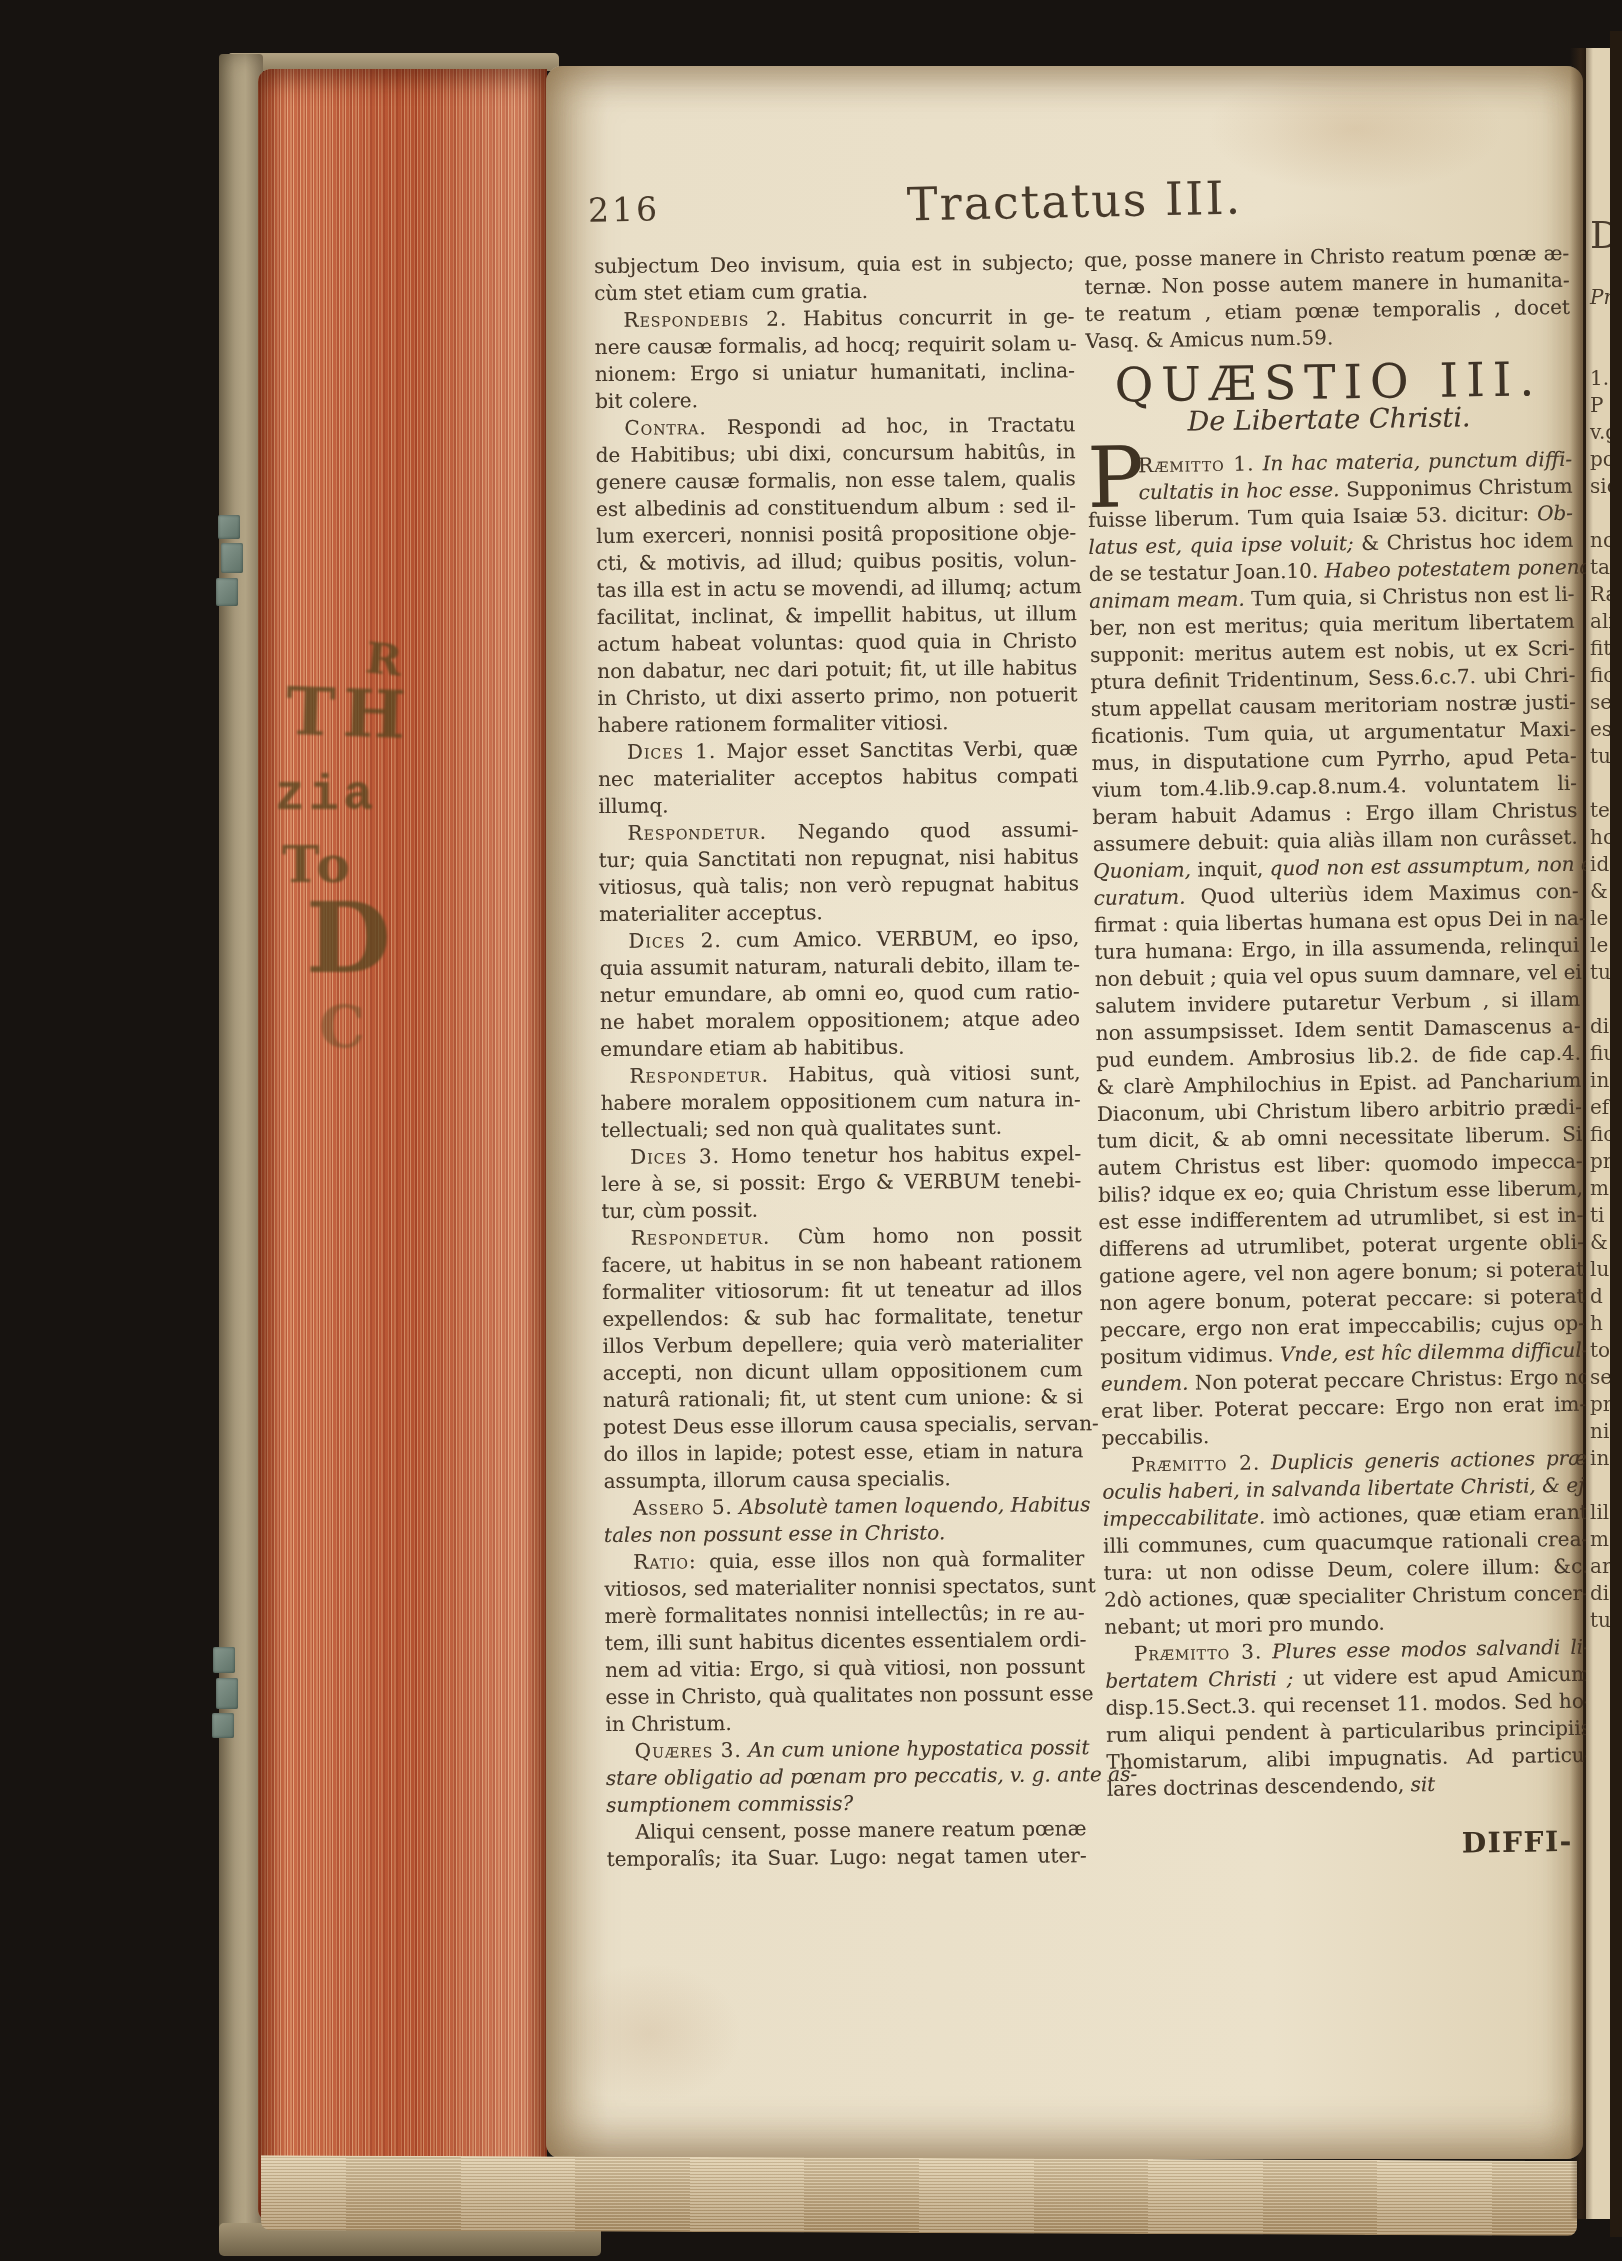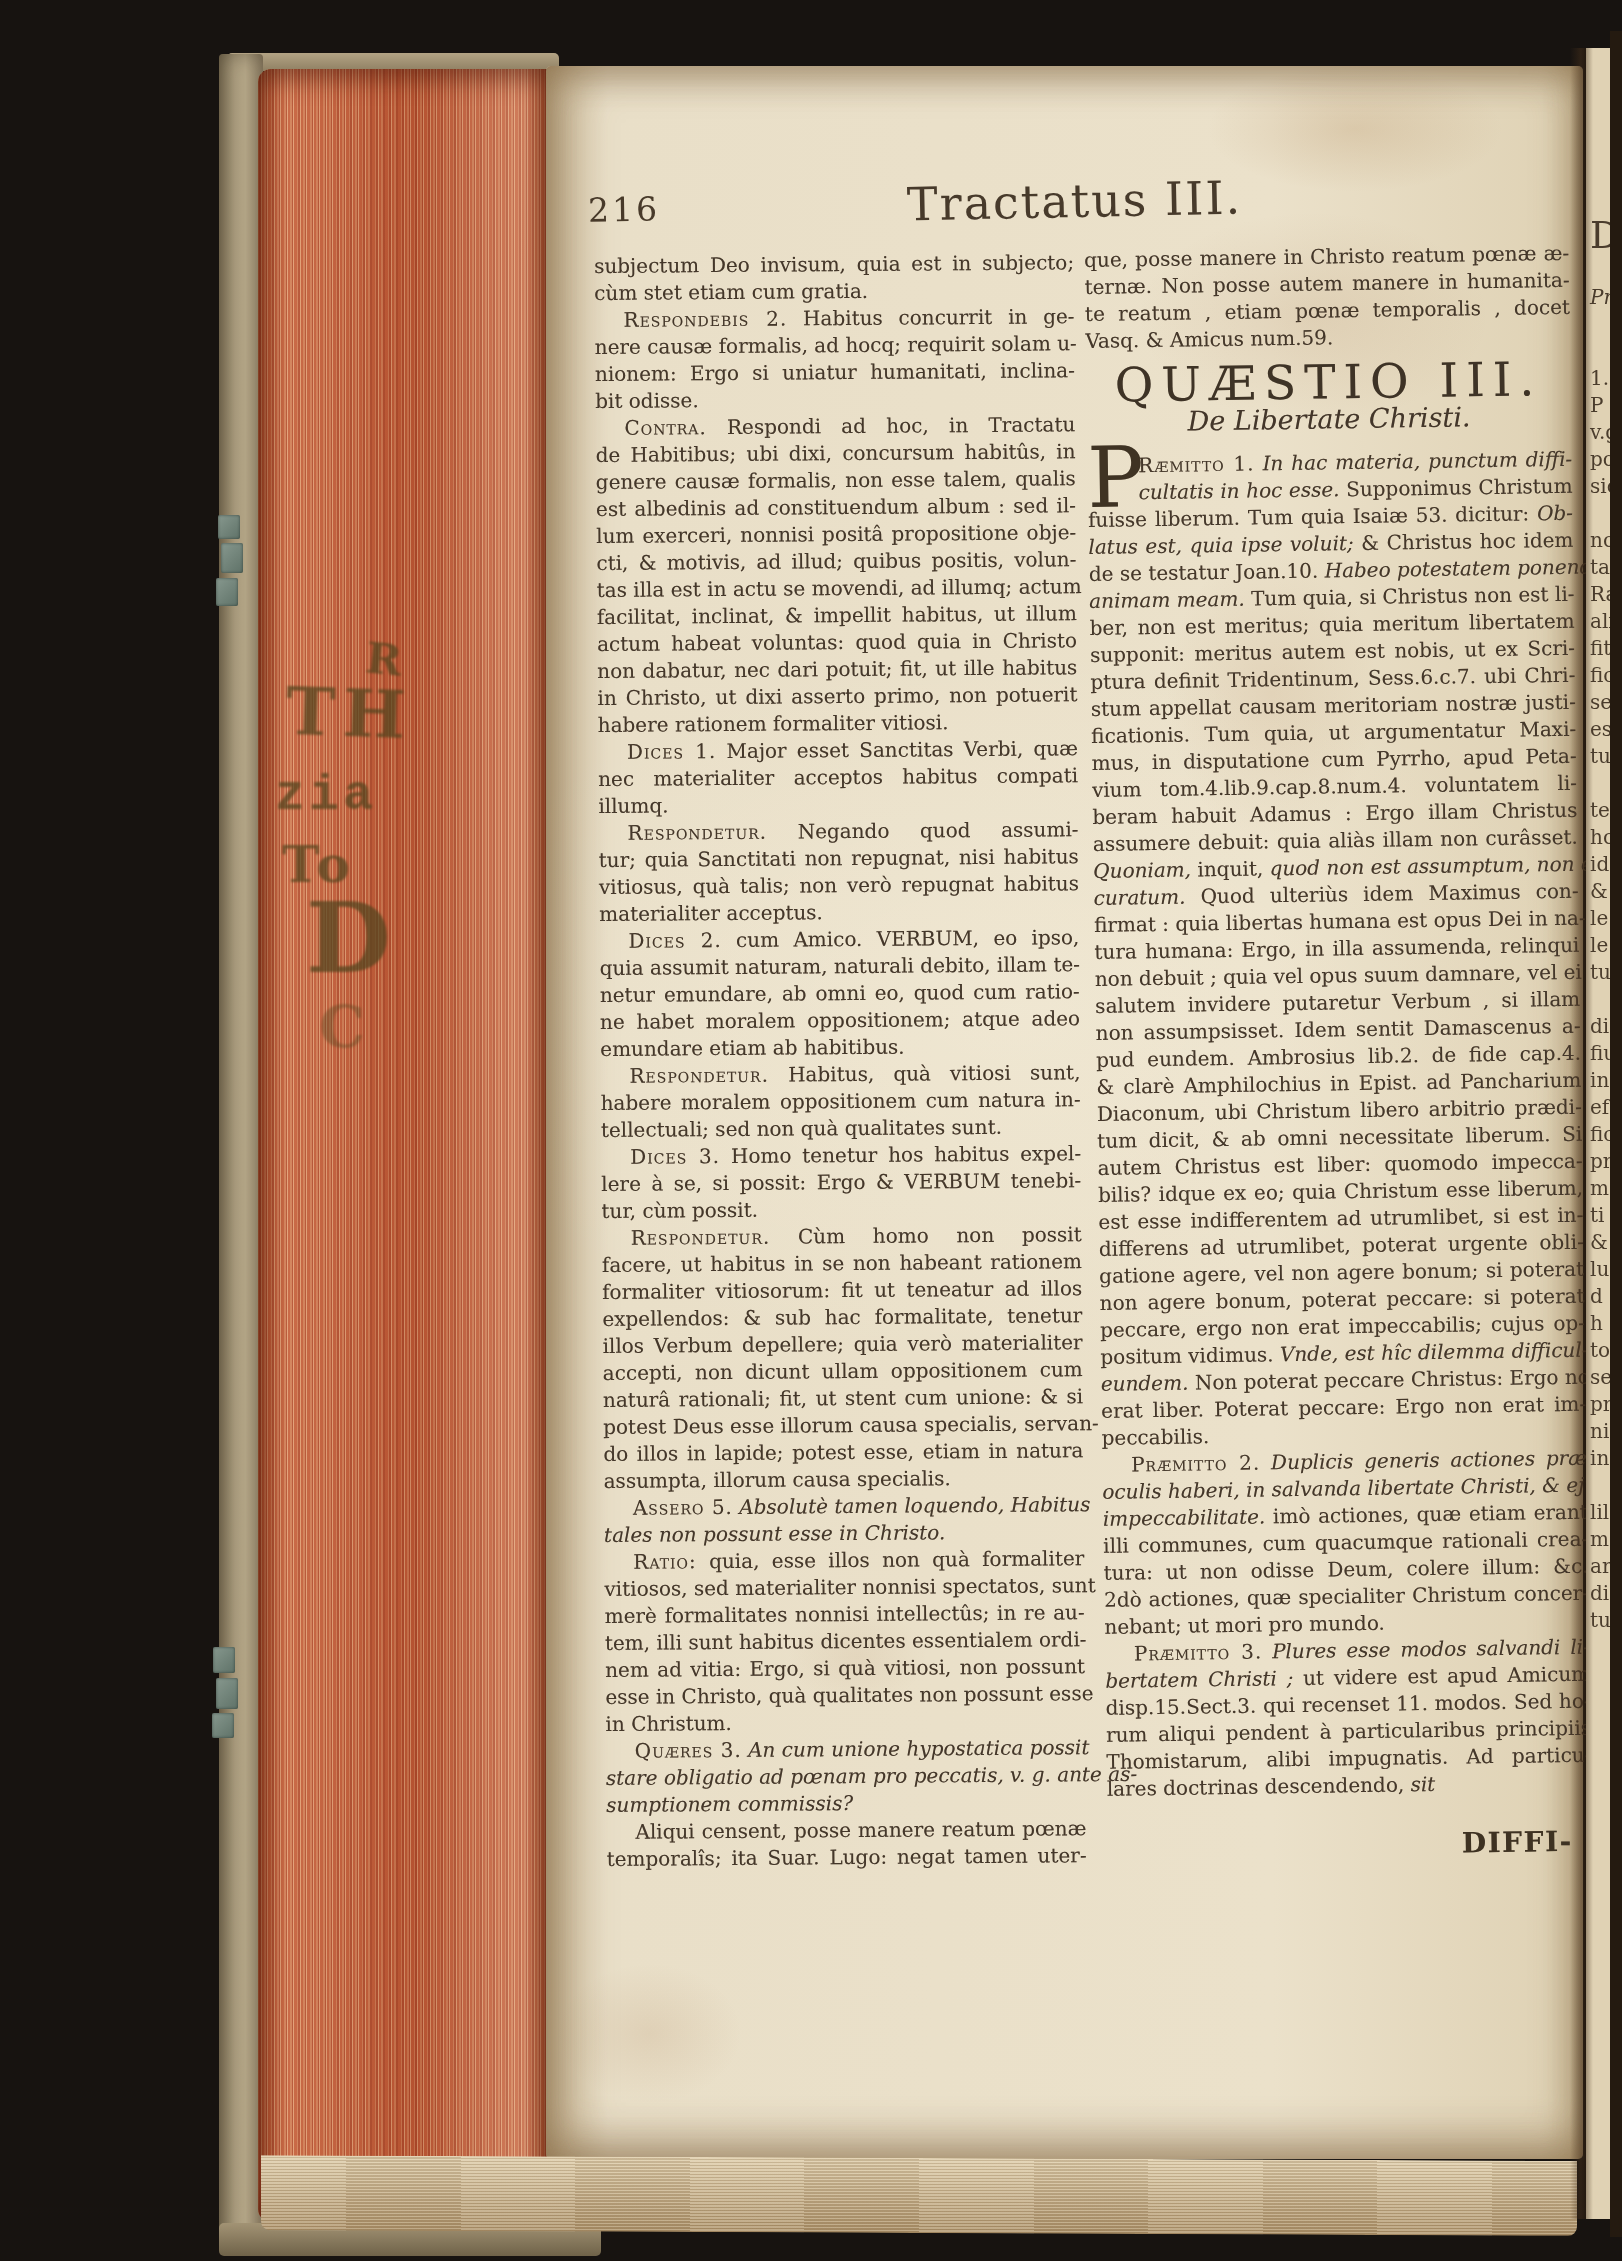"216" .page-main { border-radius: 5px -> 16px }
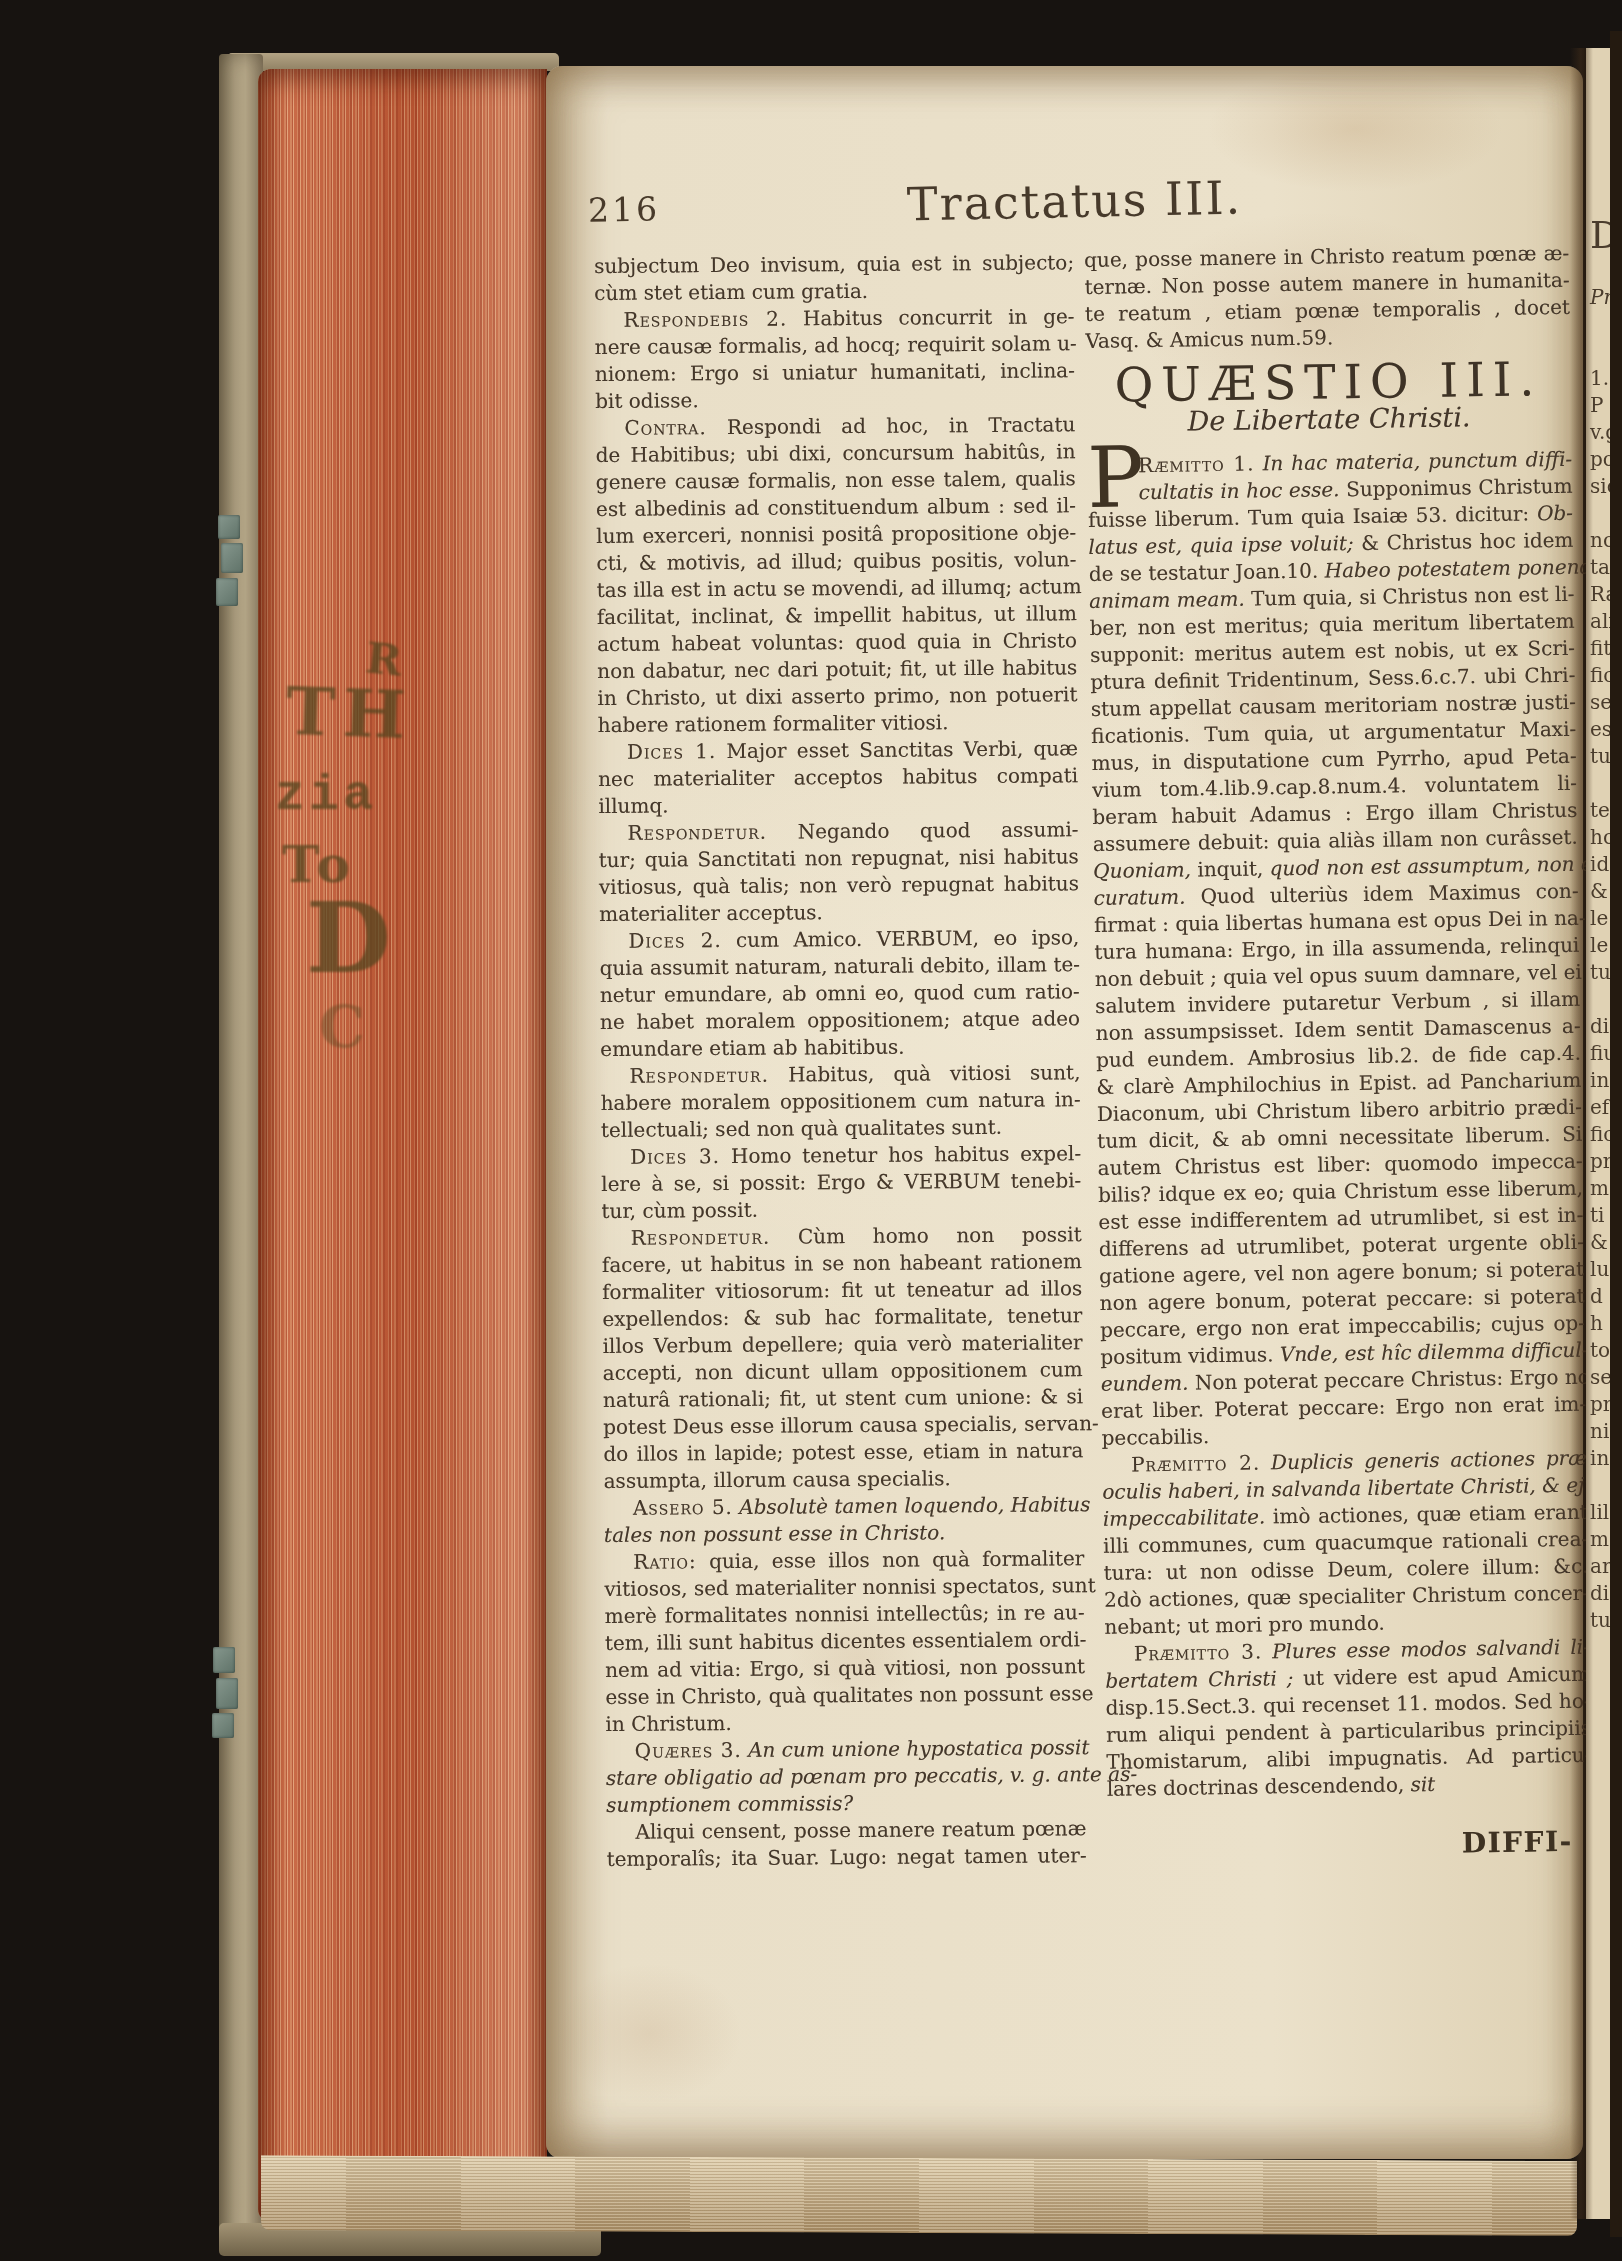"bit odisse." span.st-r { text: odisse -> colere }
